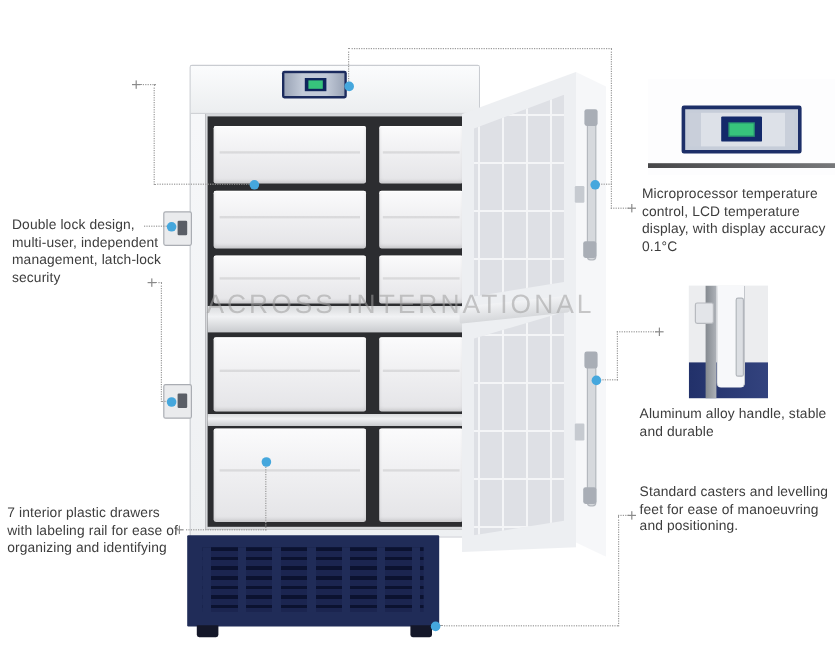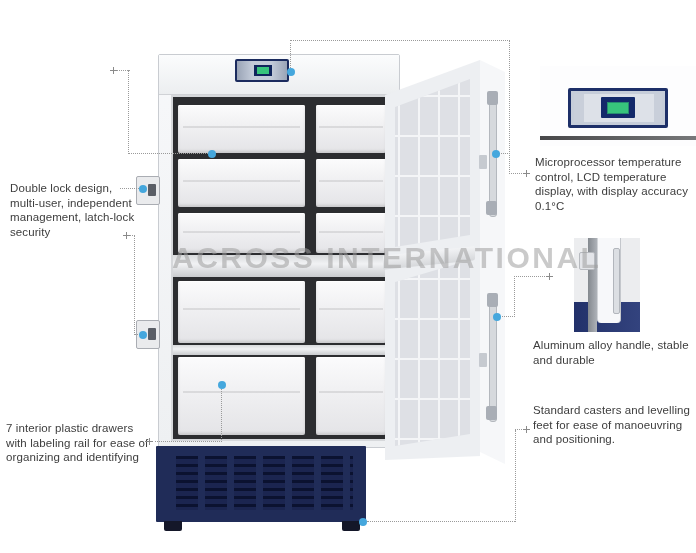"ACROSS INTERNATIONAL" .watermark { font-size: 30px -> 22px; font-weight: 700 -> 400 }
